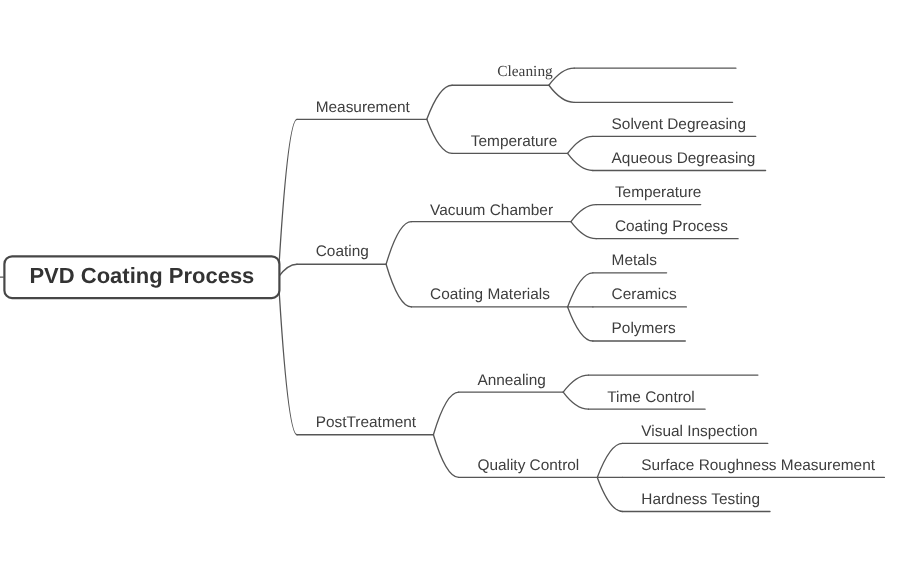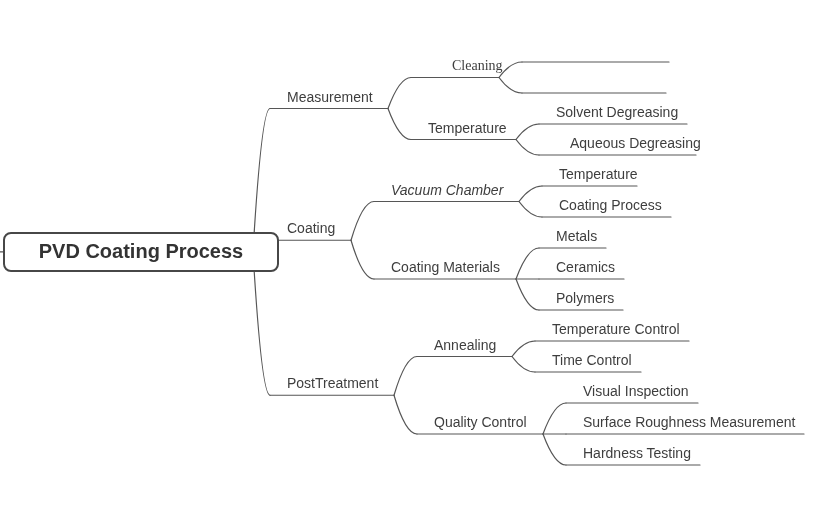"Aqueous Degreasing" div.node-label { margin-left: 14px -> none }
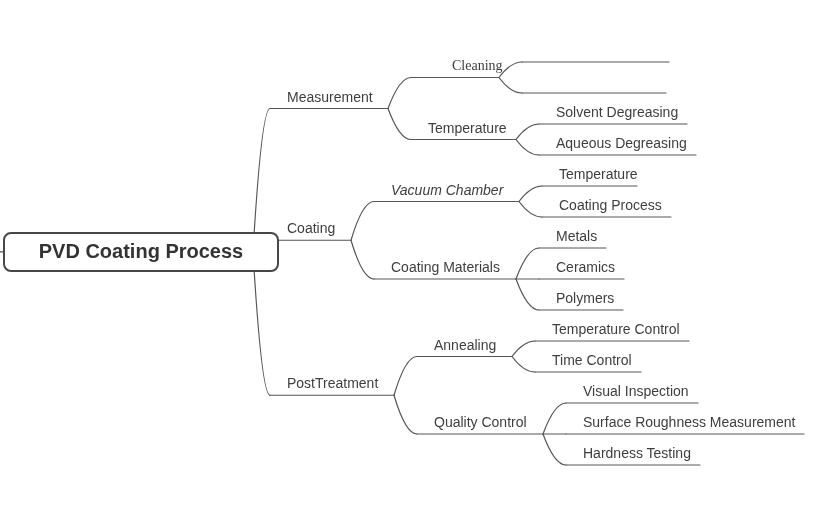"Vacuum Chamber" div.node-label { font-style: italic -> none }
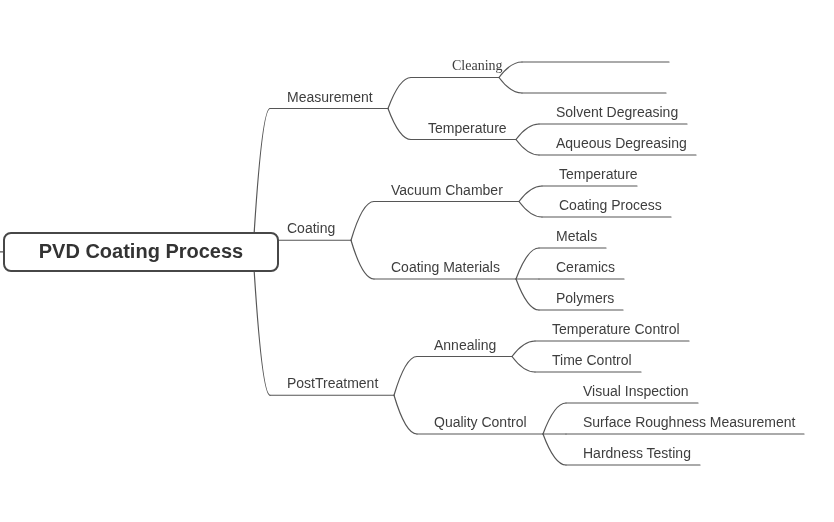"PVD Coating Process" div.root-node { width: 276px -> 252px }
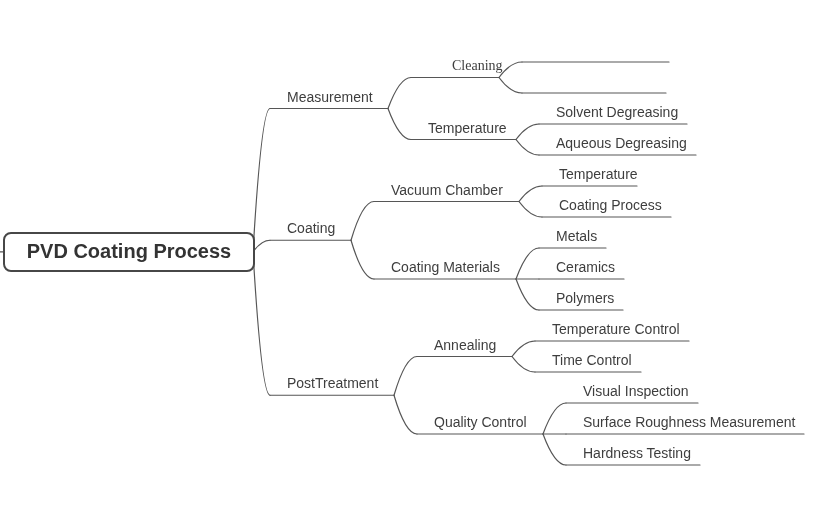"Temperature Control" div.node-label { html: <div>Temperature Control</div> -> none }
